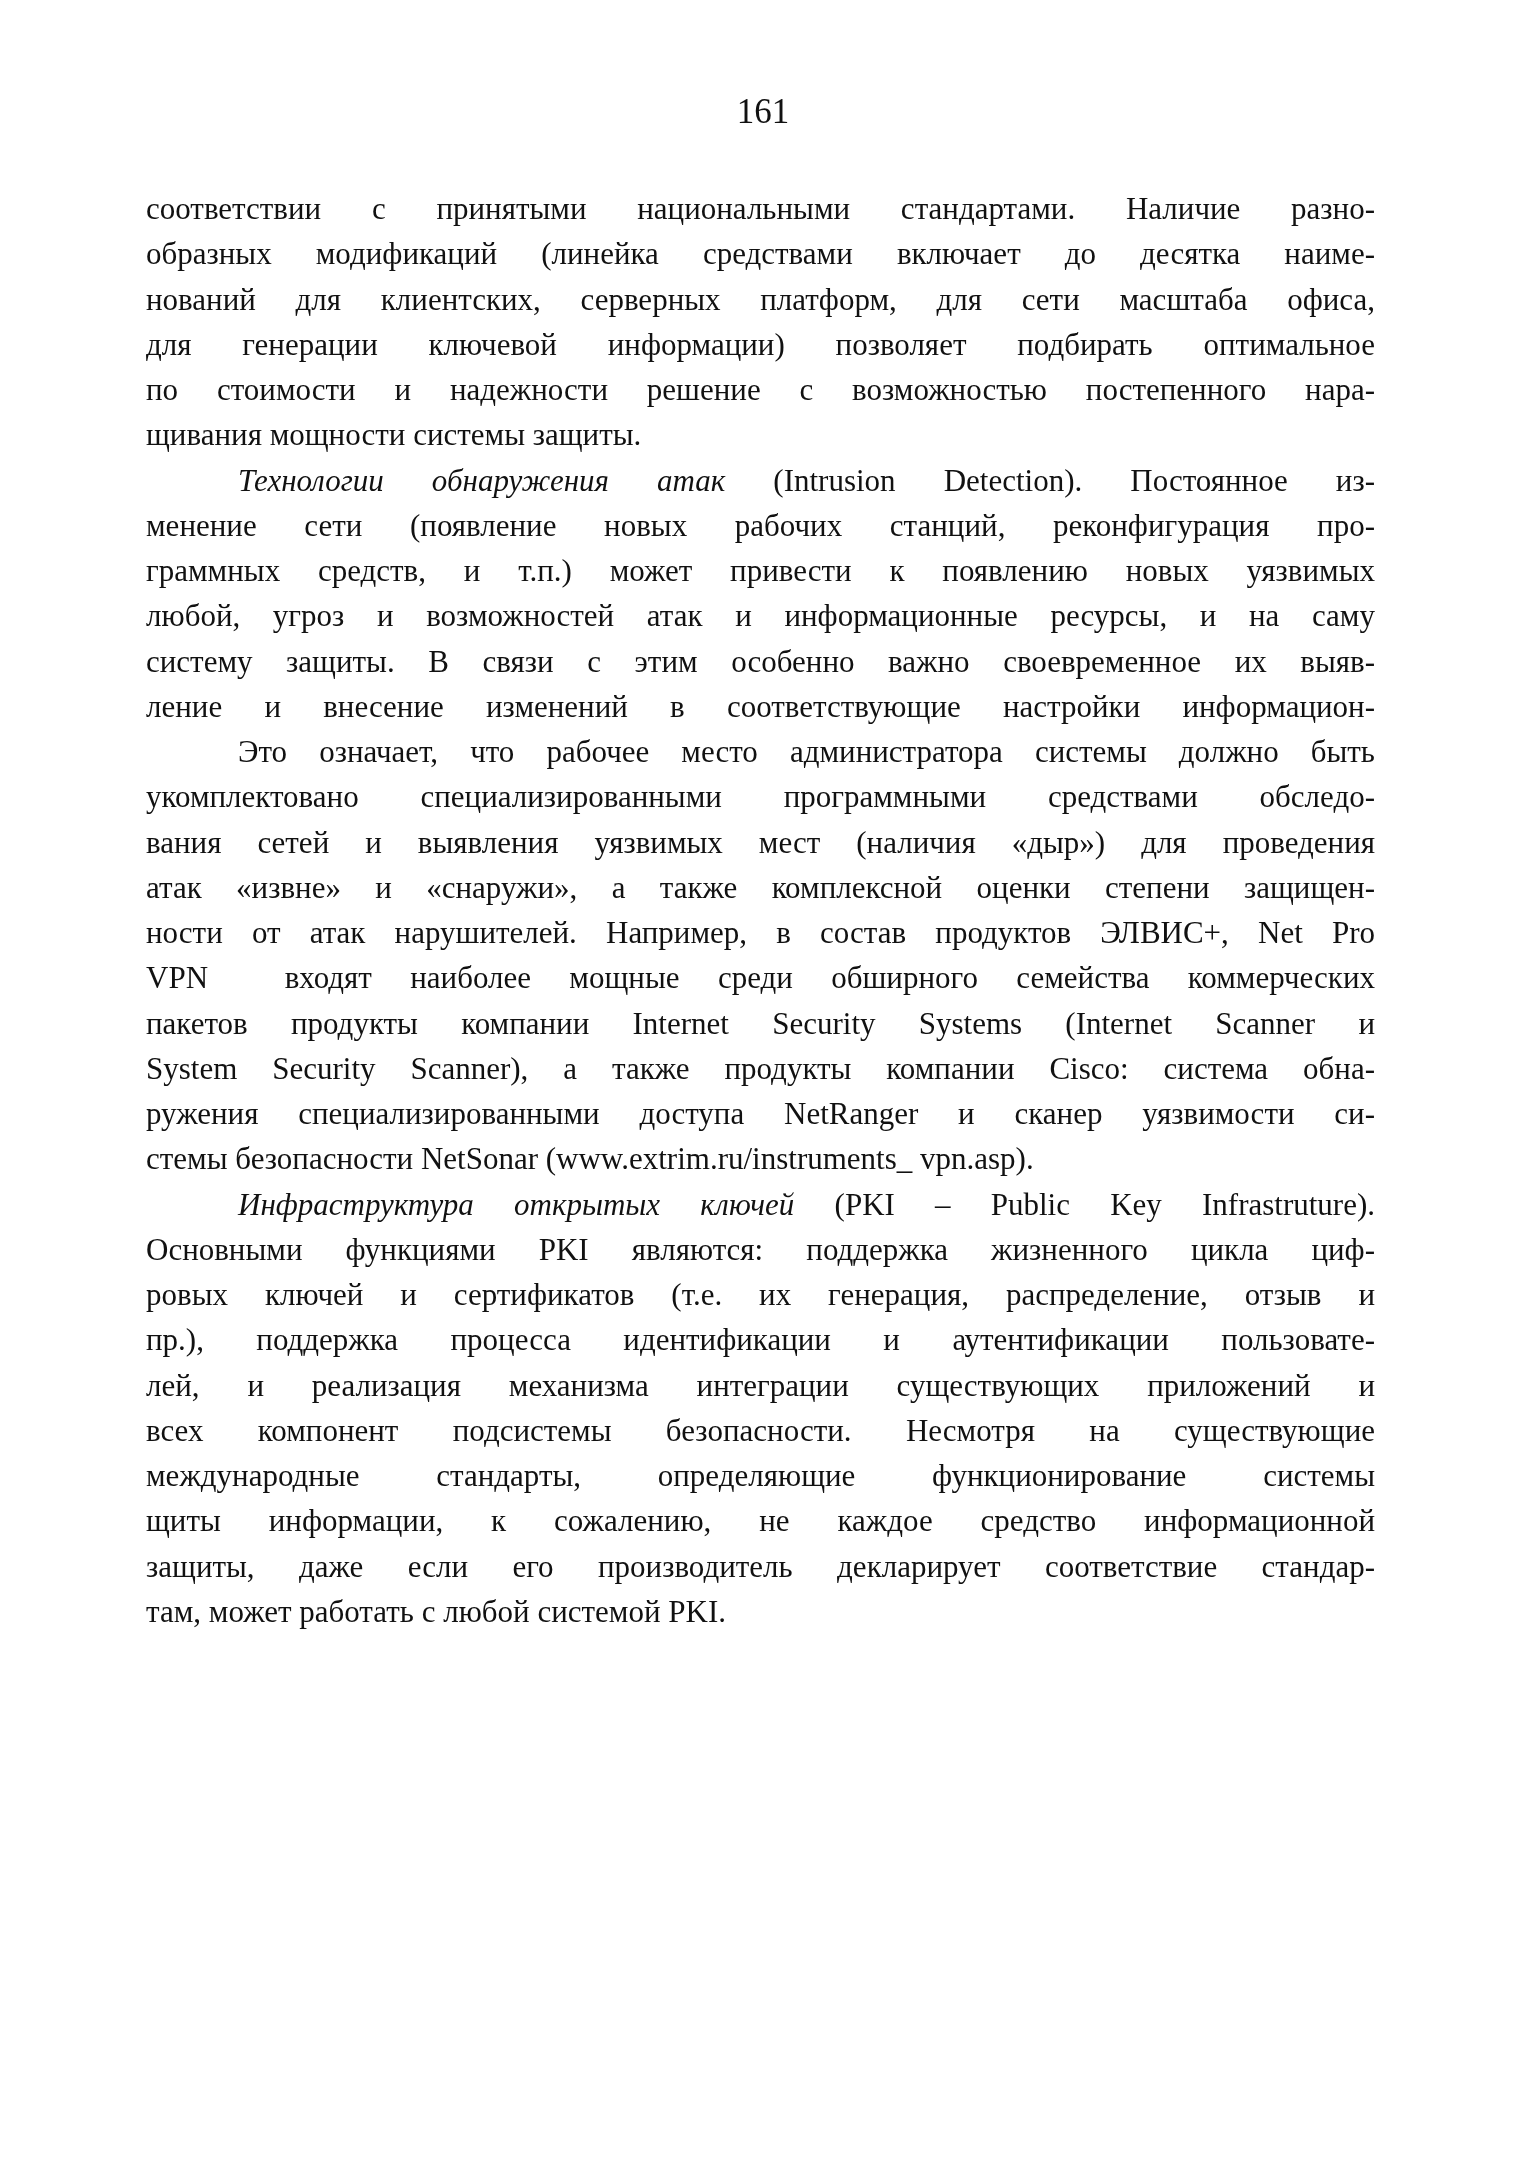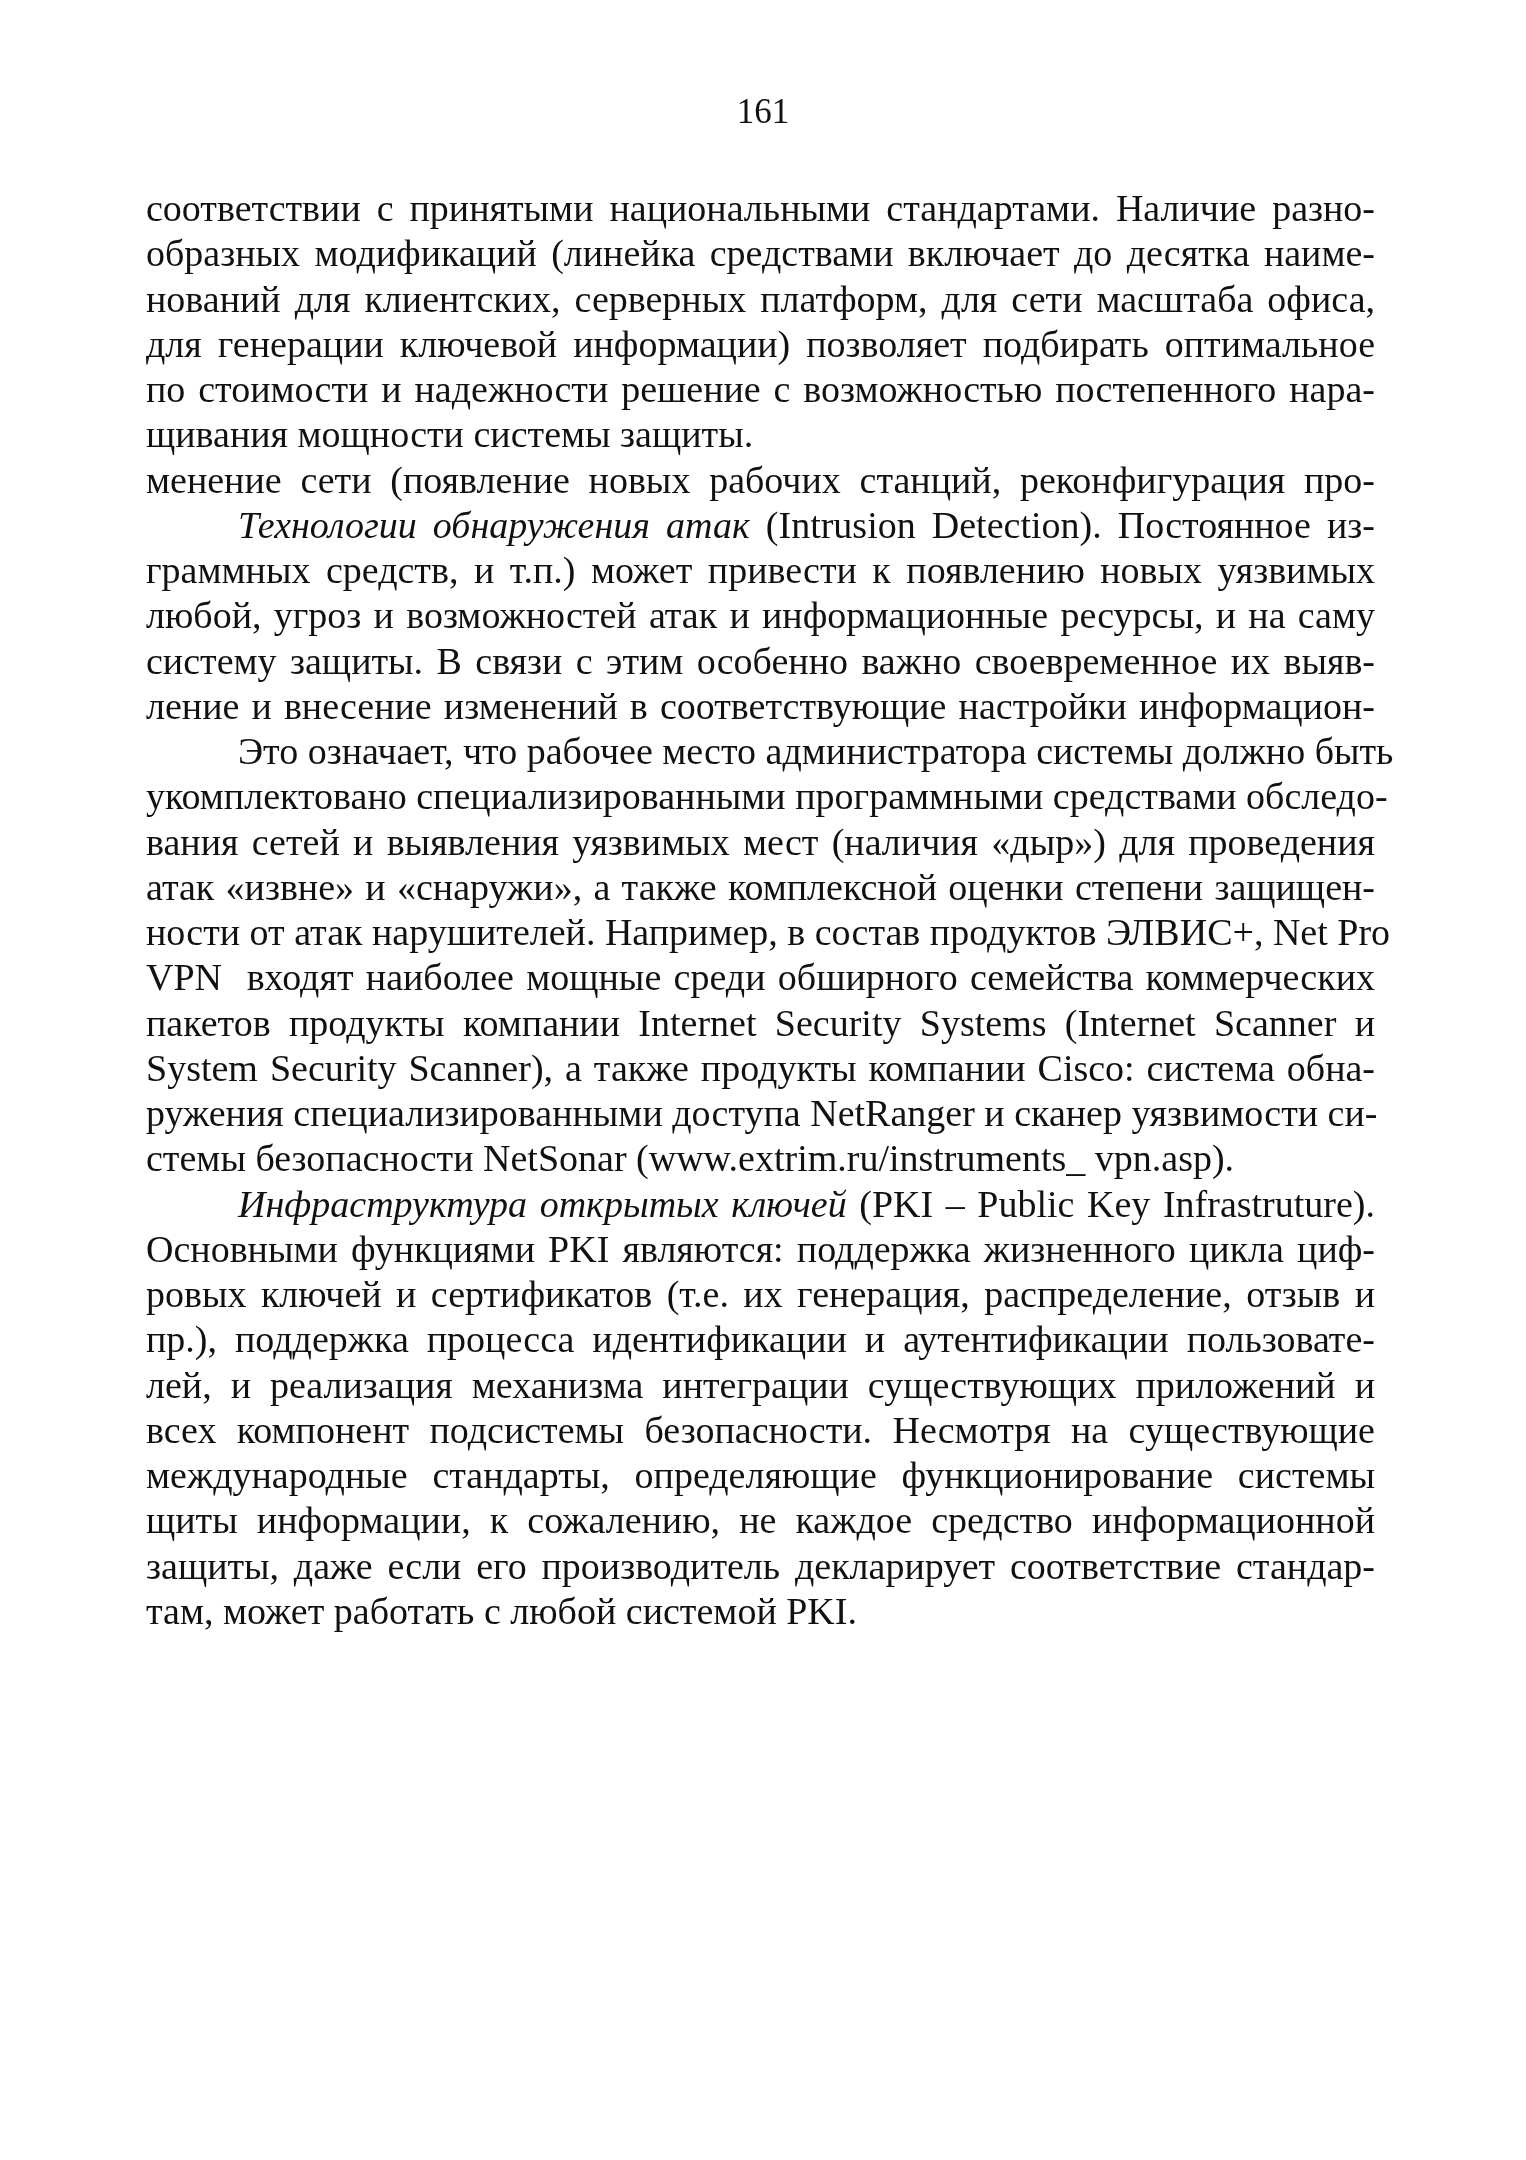"соответствии с принятыми национальными" .text-block { font-size: 38px -> 31px }
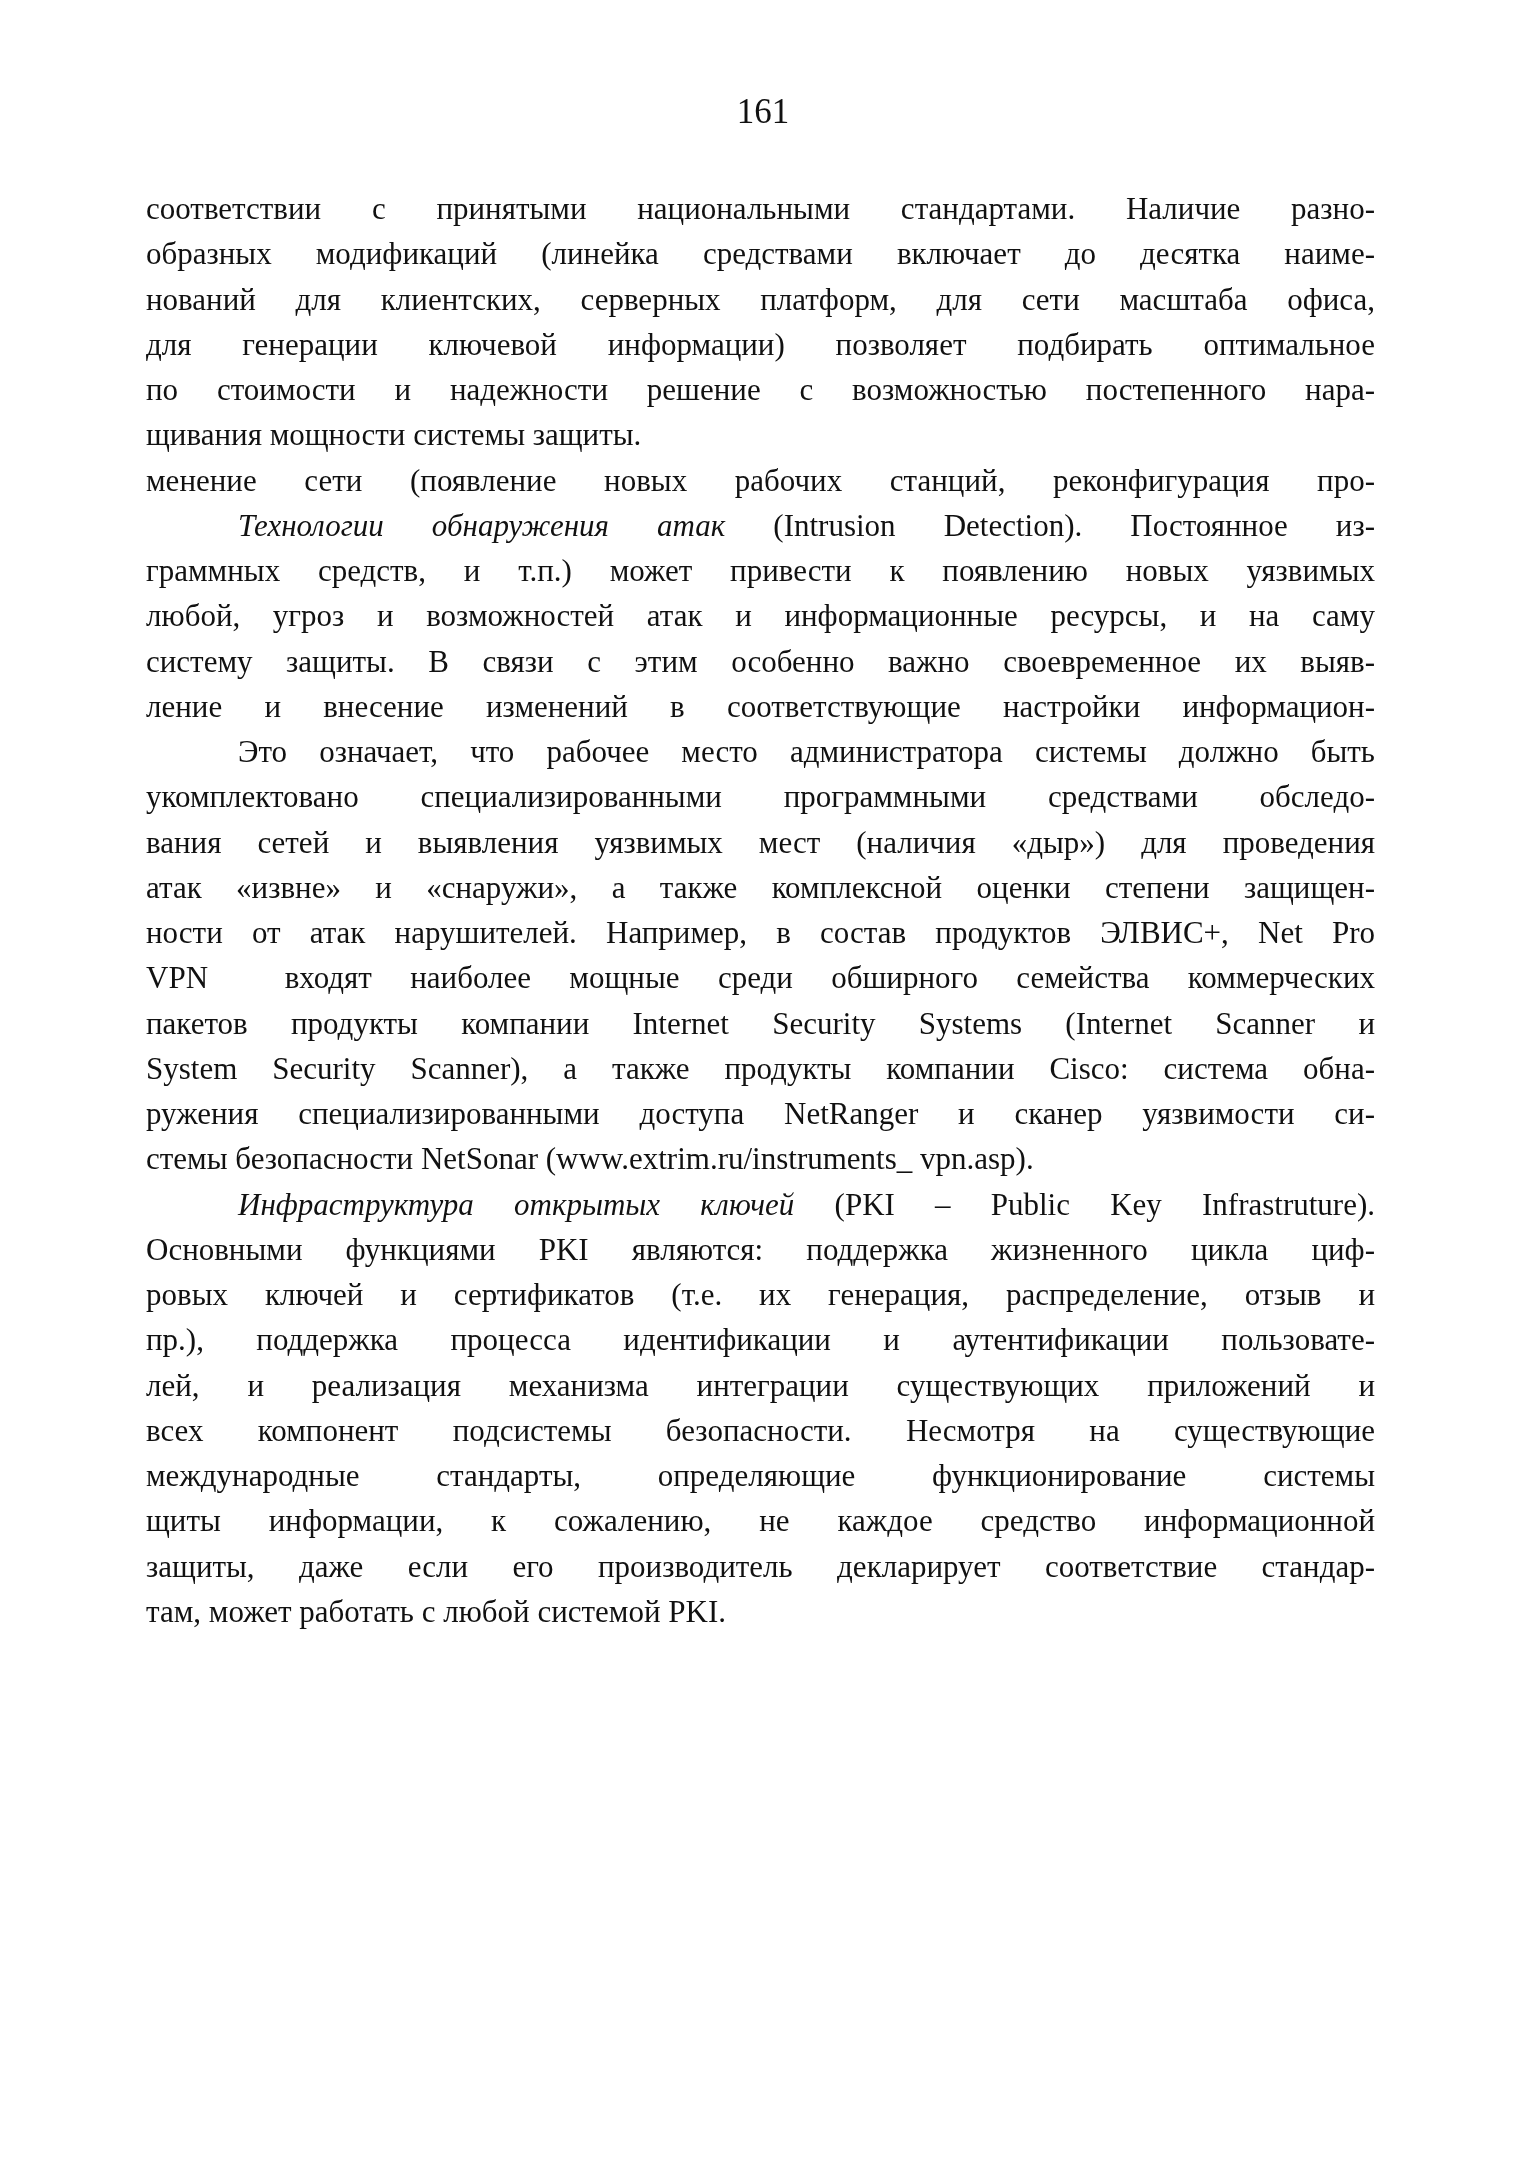"менение сети (появление новых рабочих" span.line { order: before "Технологии обнаружения атак (Intrusion" -> after "Технологии обнаружения атак (Intrusion" }
